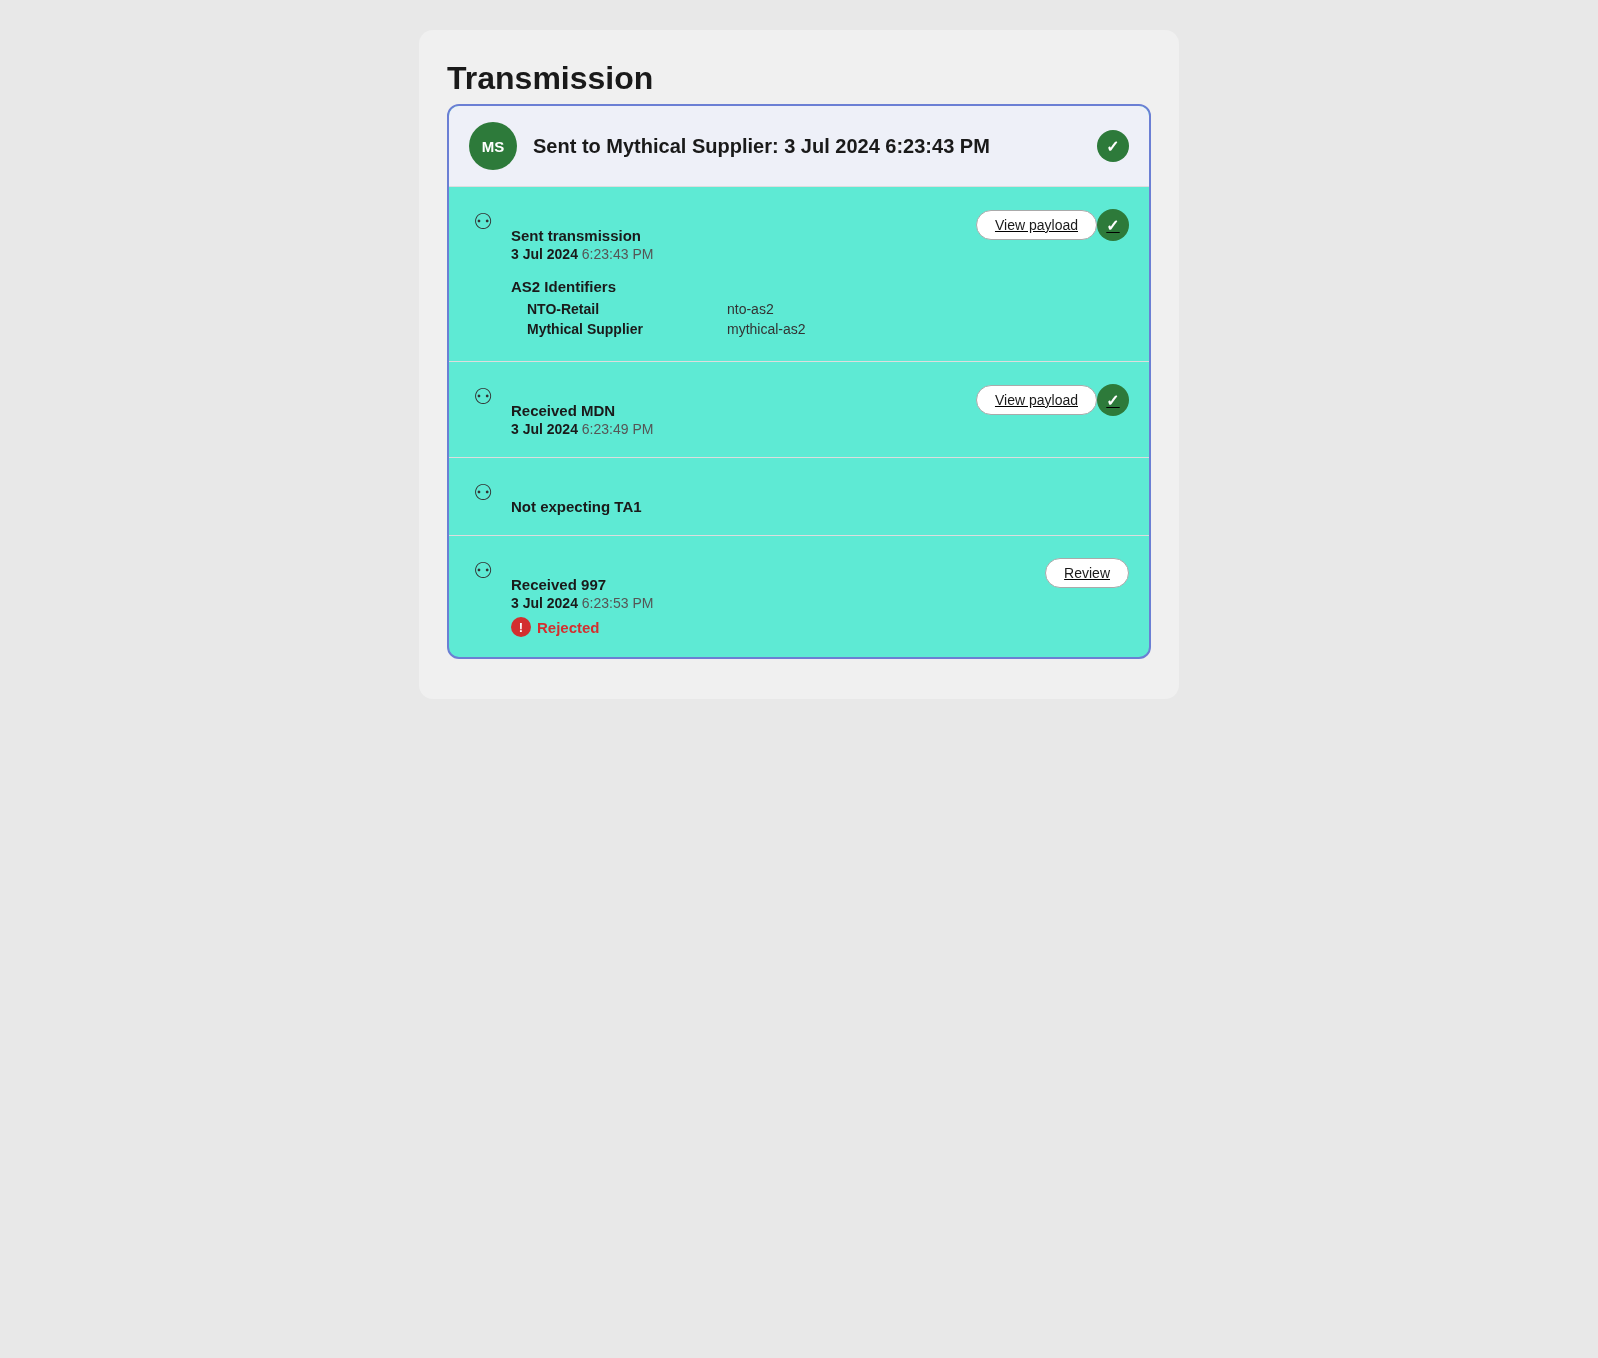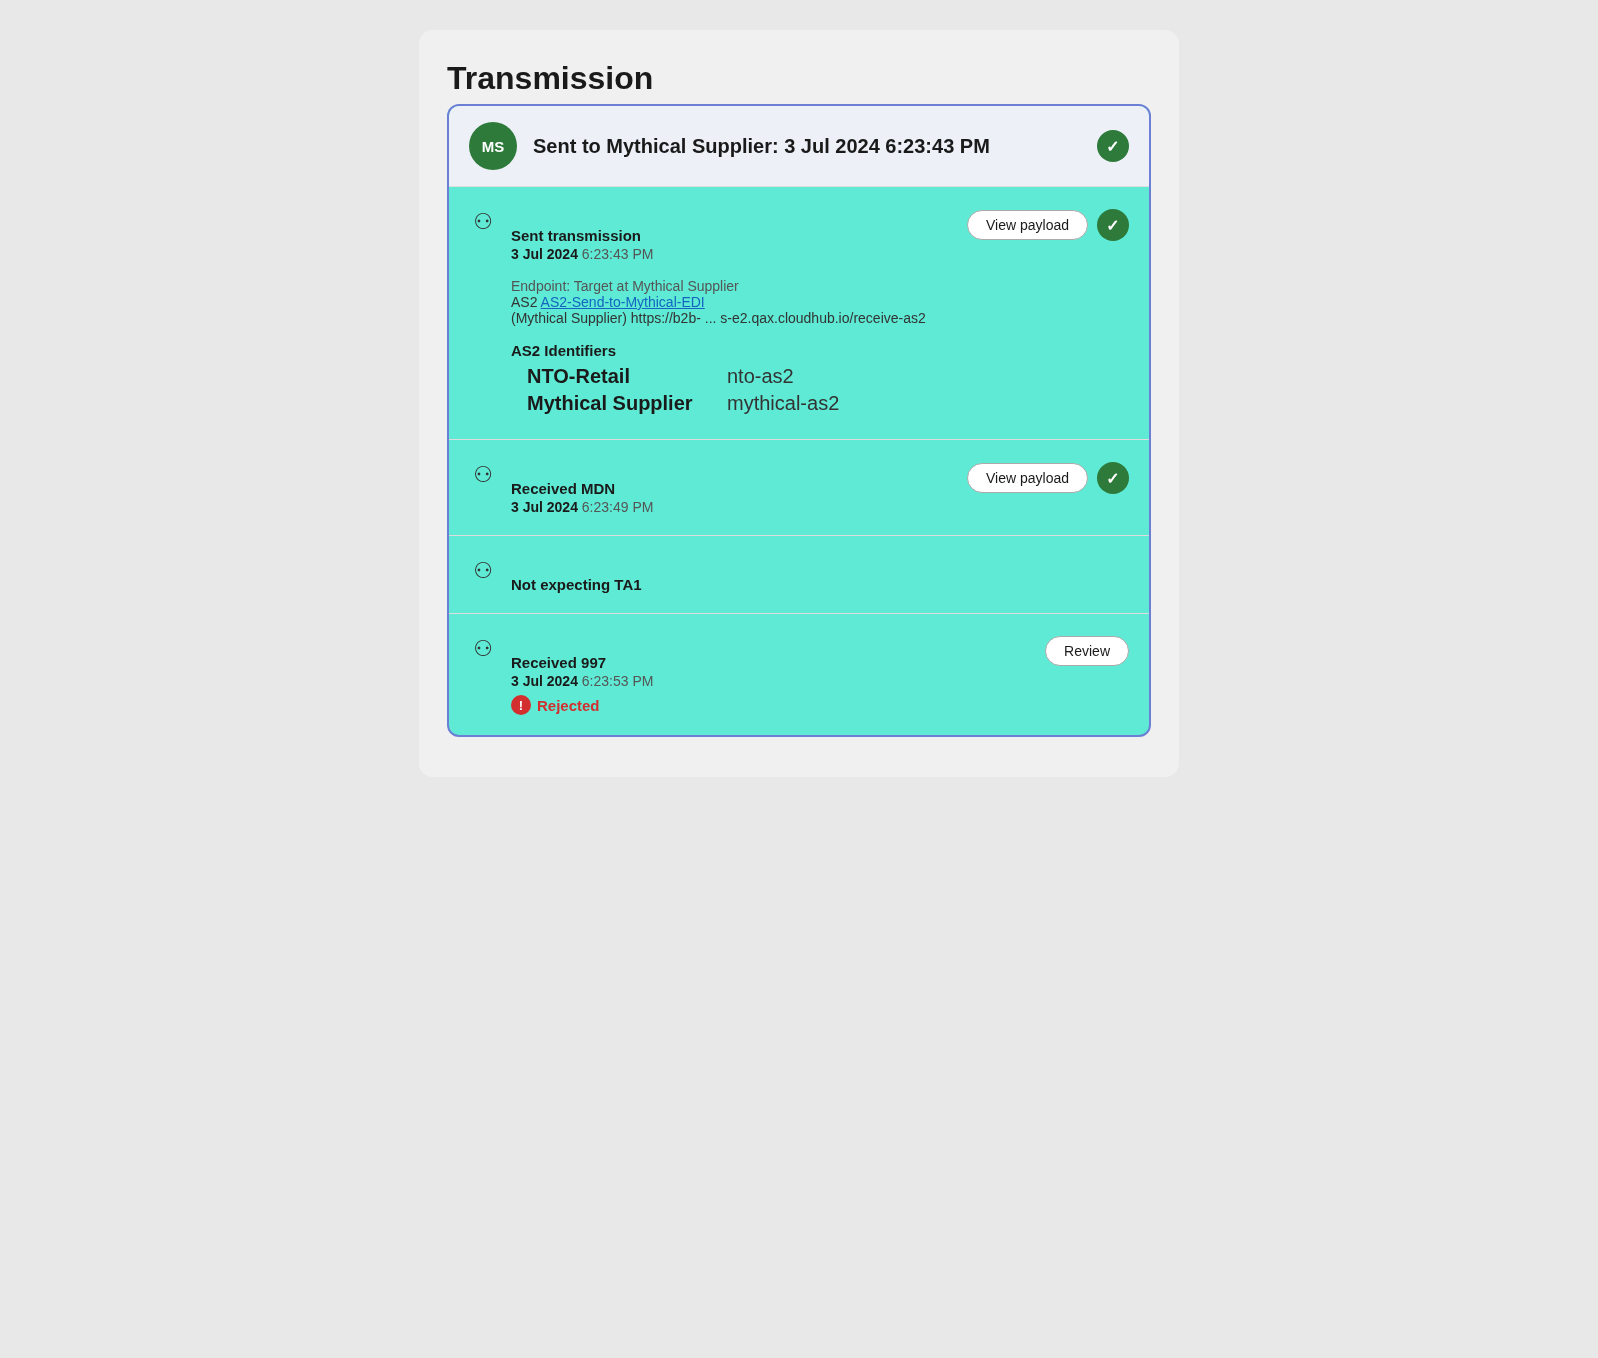"View payload" .section-actions { gap: 9px -> 0; text-decoration: none -> underline }
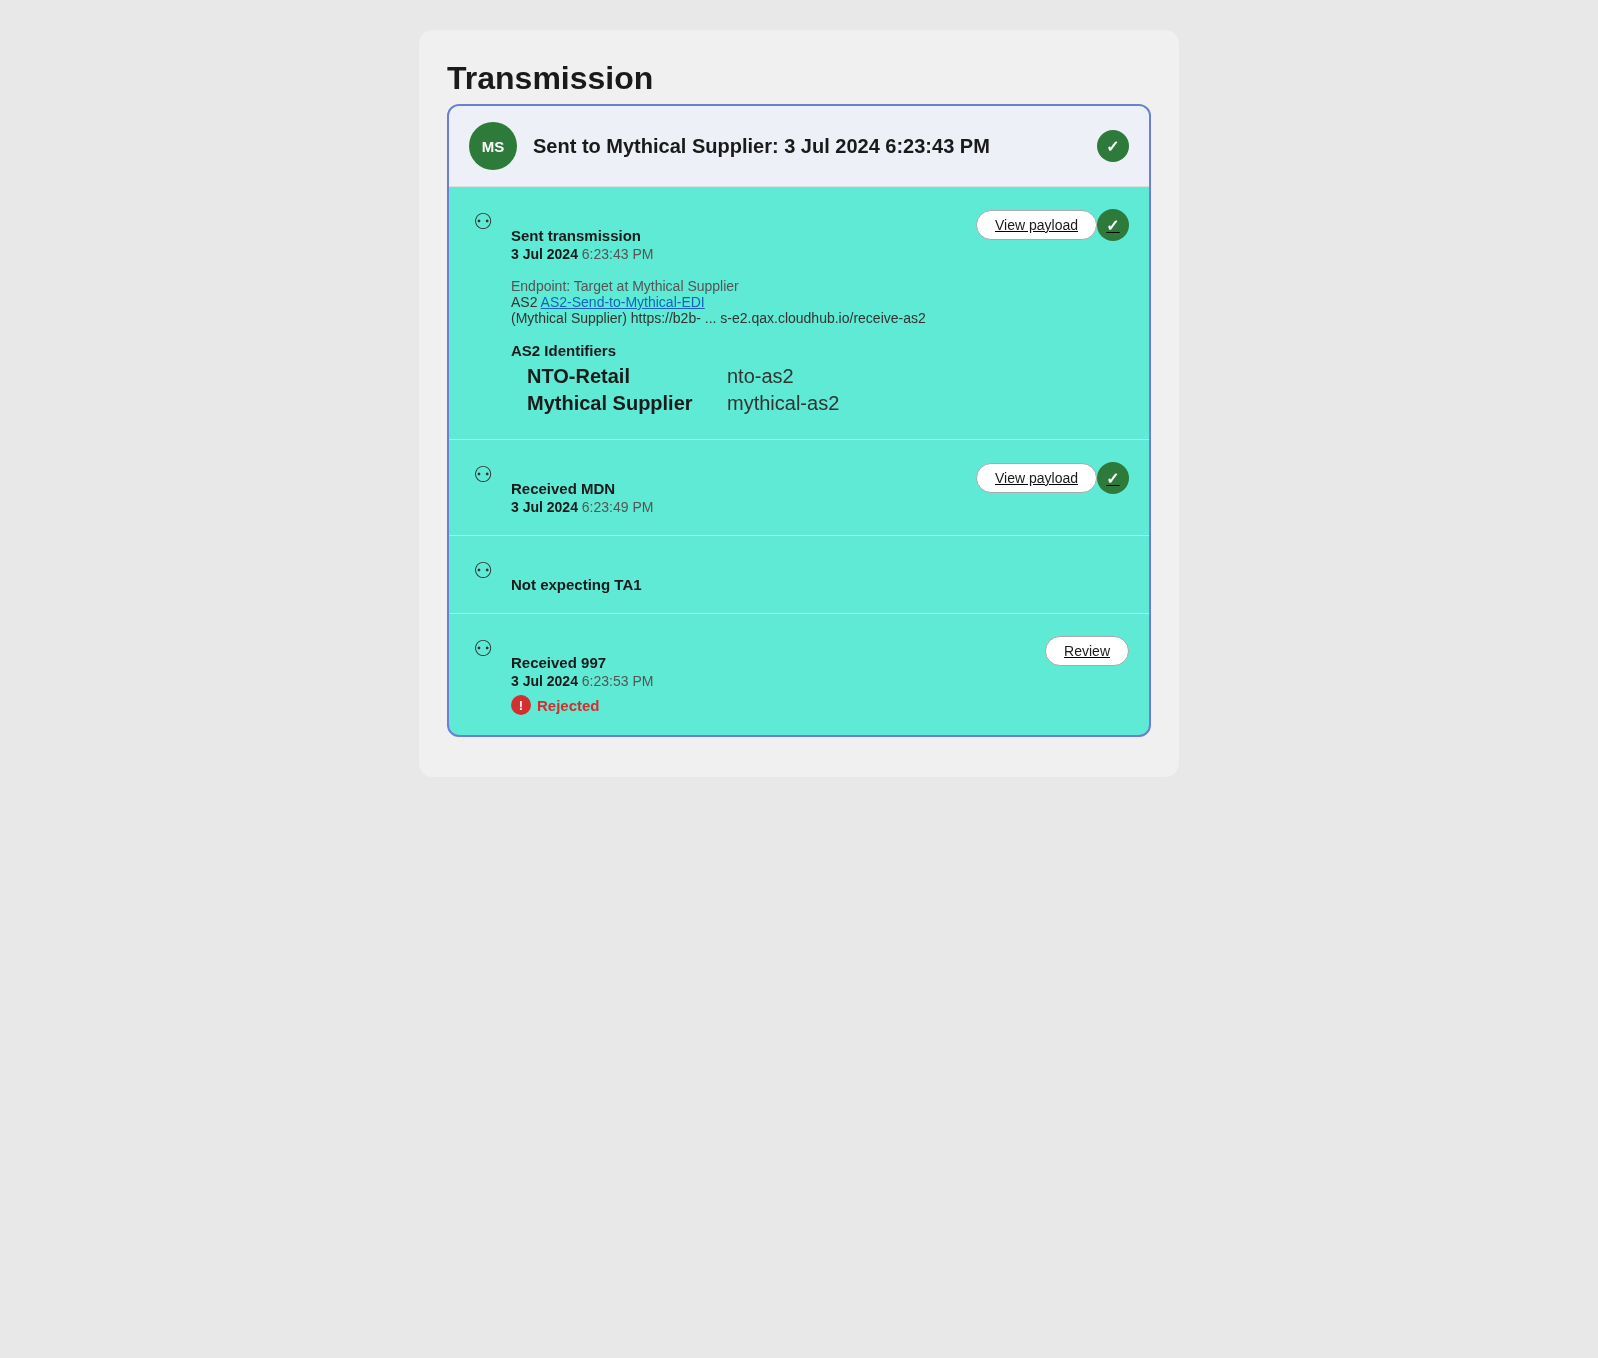"Endpoint: Target at Mythical Supplier" div.endpoint-block { html: <div> <div>Endpoint: Target at Mythical Supplier</div> <div> <span>AS2</span> <span> </span> <a>AS2-Send-to-Mythical-EDI</a> </div> <div>(Mythical Supplier) https://b2b- ... s-e2.qax.cloudhub.io/receive-as2</div> </div> -> none }
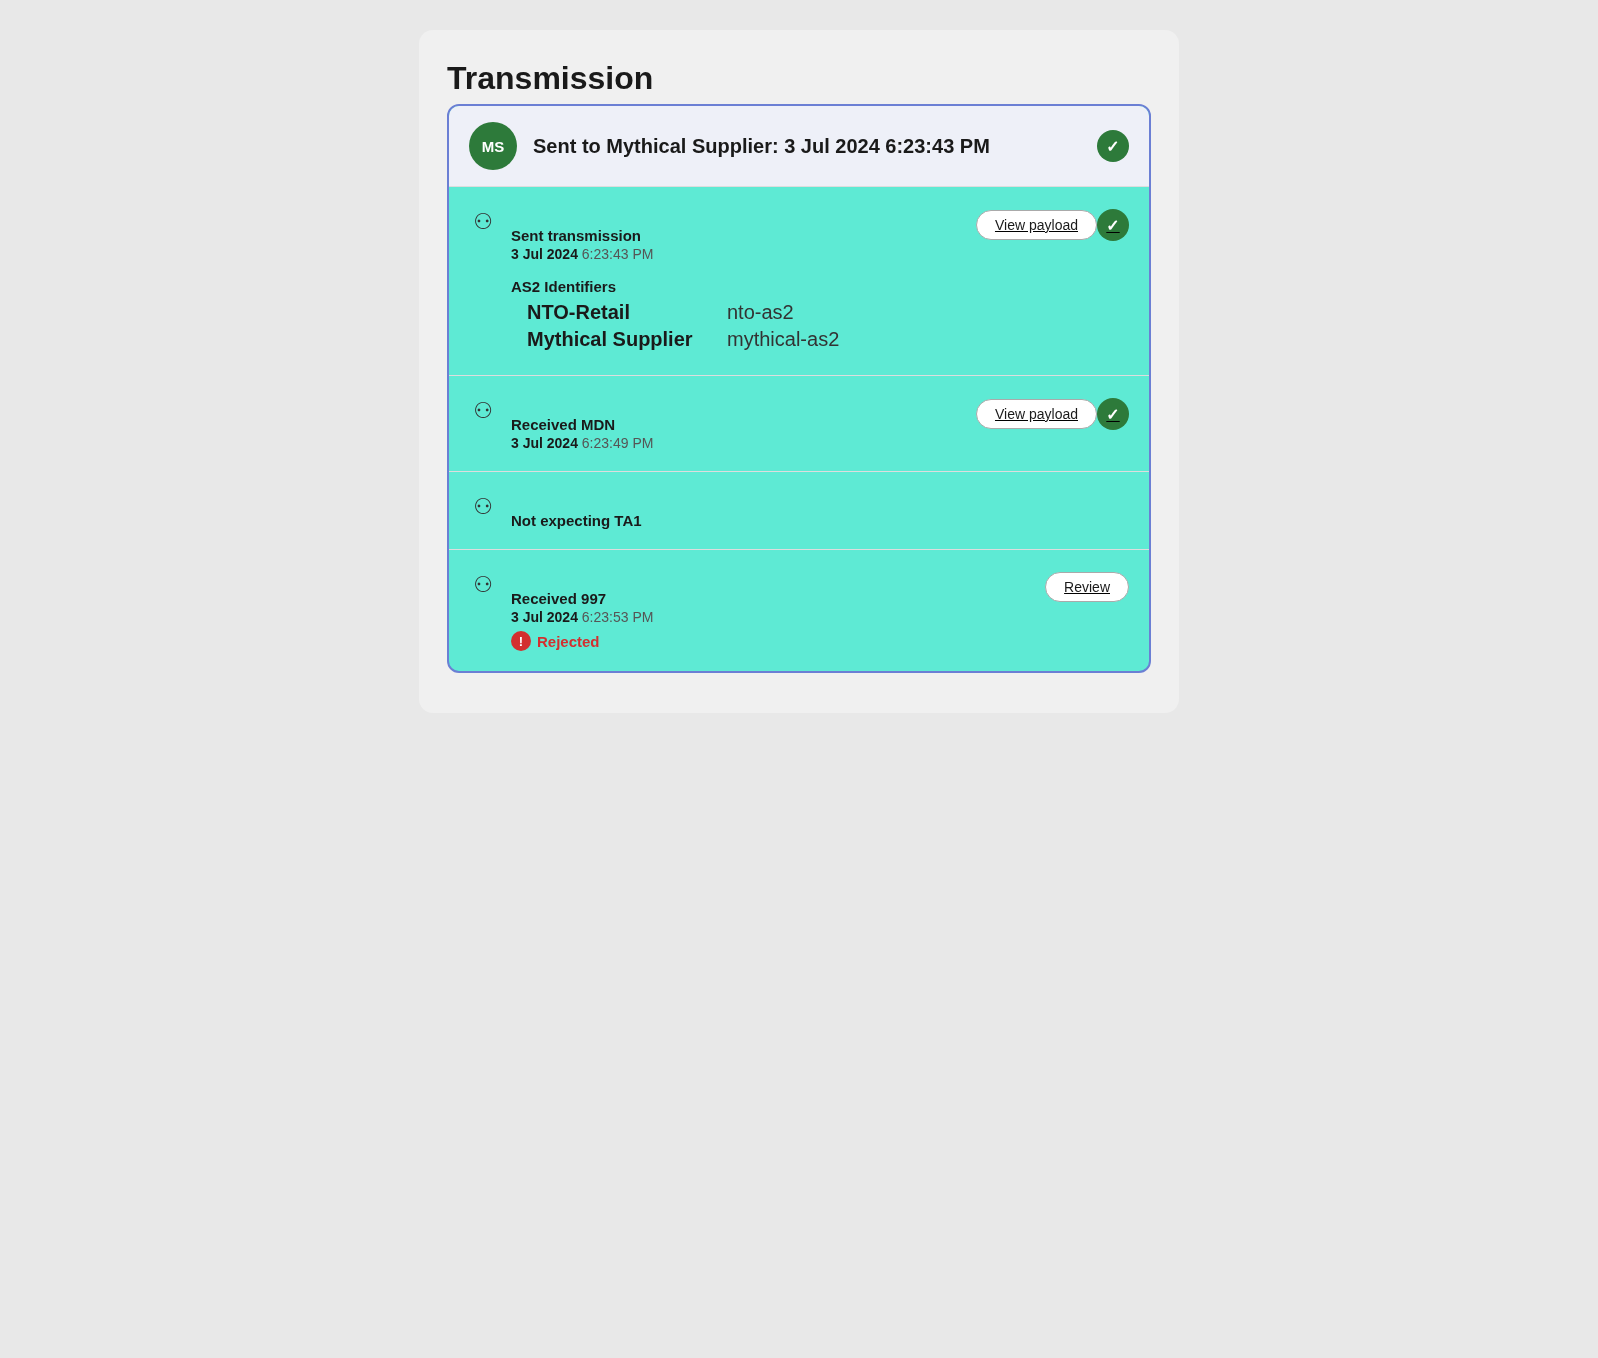"NTO-Retail" .as2-row { font-size: 20px -> 14px }
